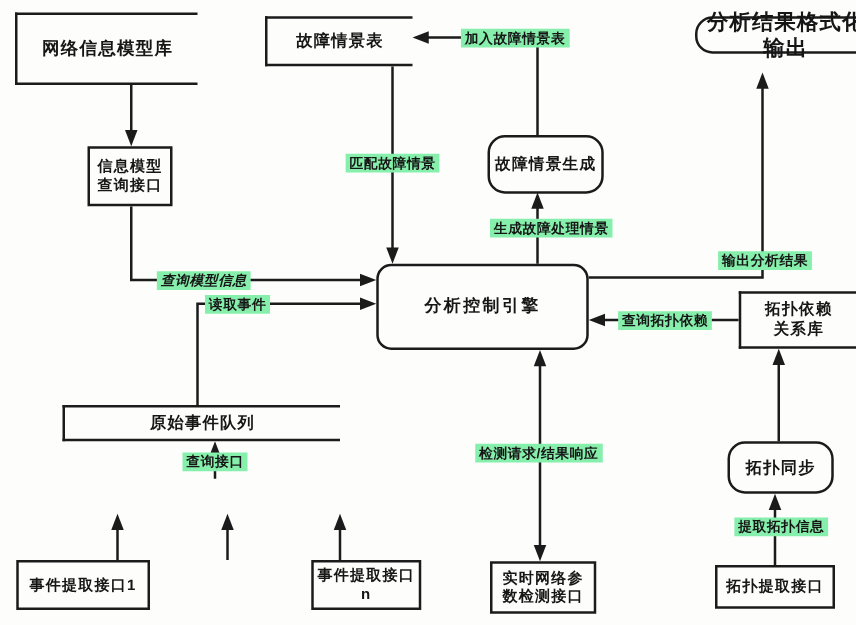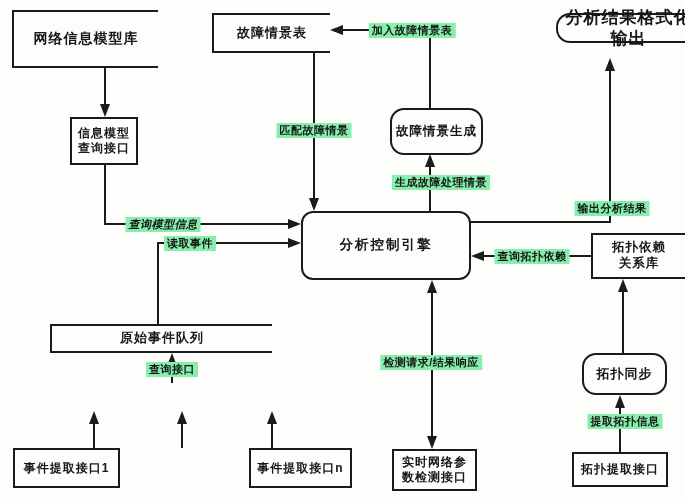"事件提取接口n" div.node { width: 103px -> 88px }
